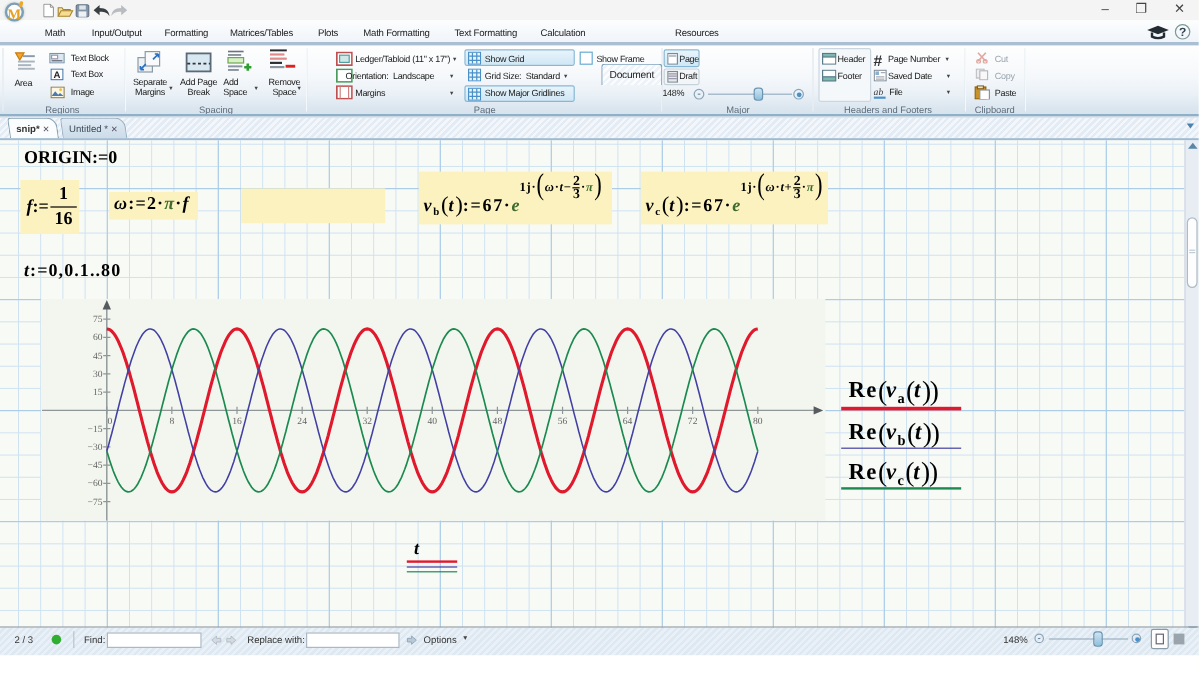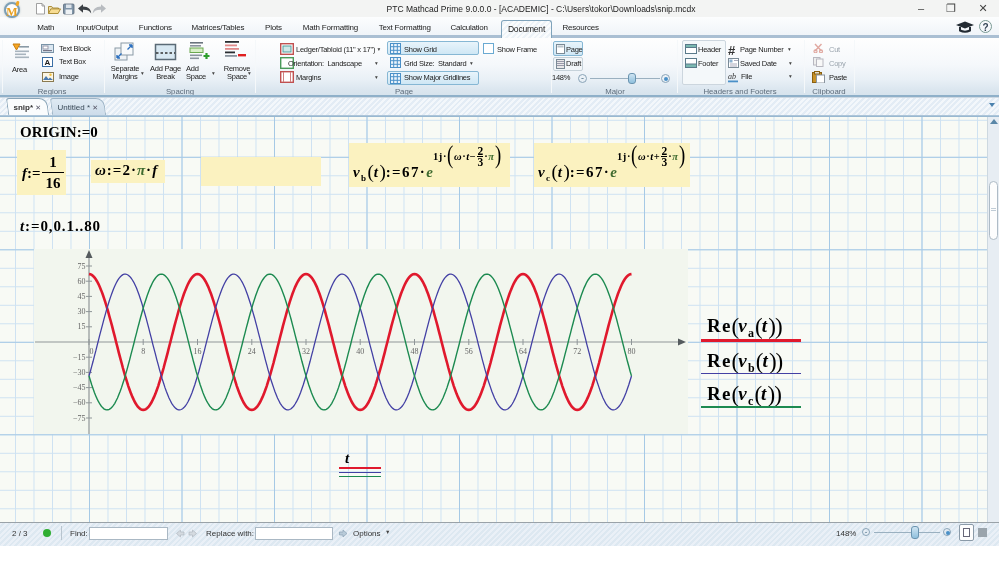"PTC Mathcad Prime 9.0.0.0 -" div { html: <div>PTC Mathcad Prime 9.0.0.0 - [ACADEMIC] - C:\Users\tokor\Downloads\snip.mcdx</div> -> none }
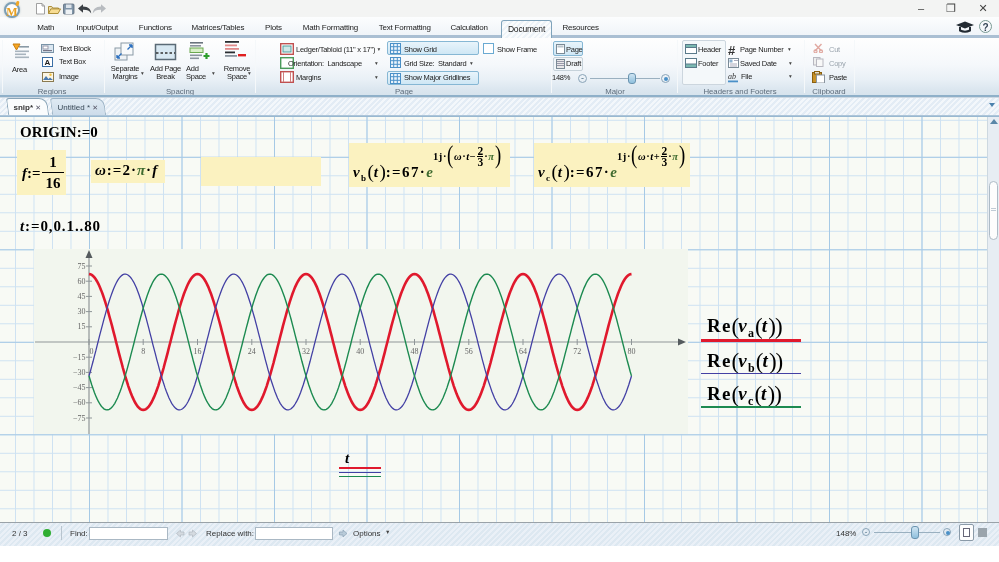"Functions" span.rtab { text: Functions -> Formatting }
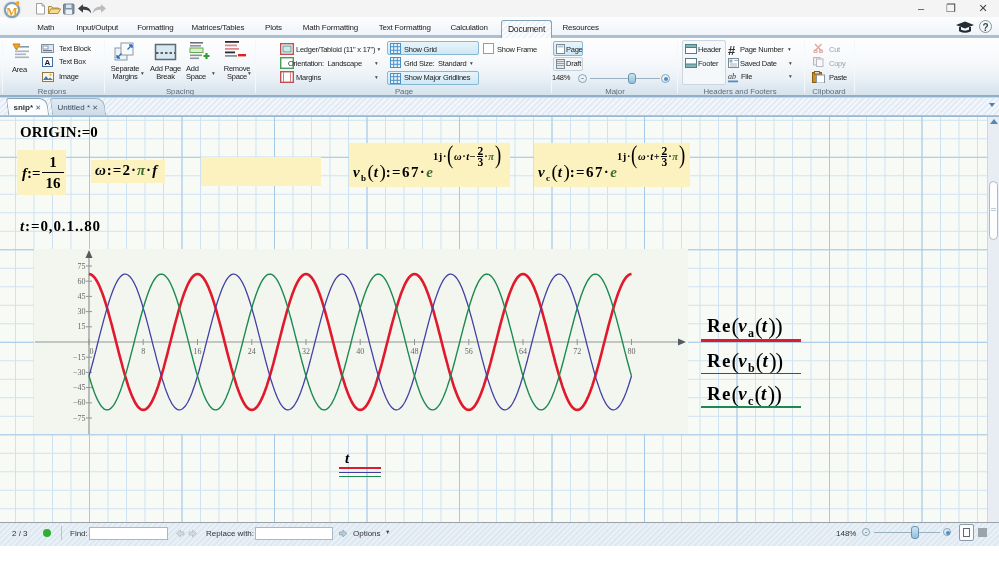"Document" #tabrow .active { margin-top: none -> 33px }
